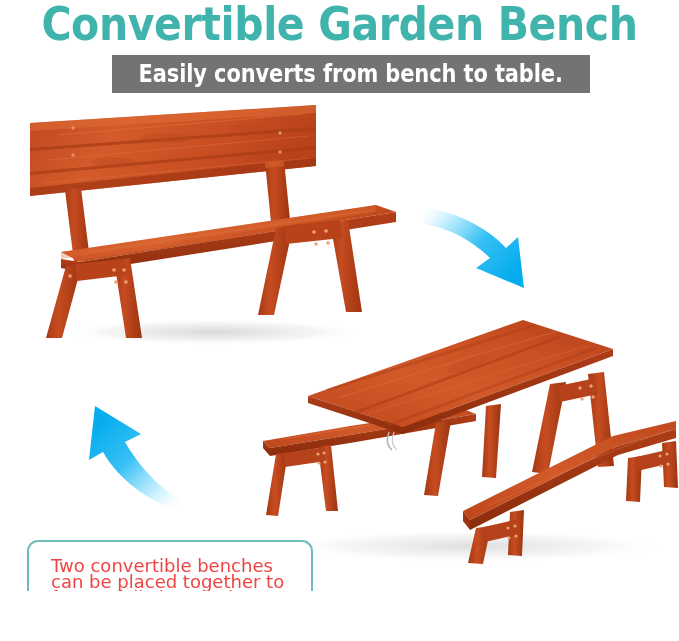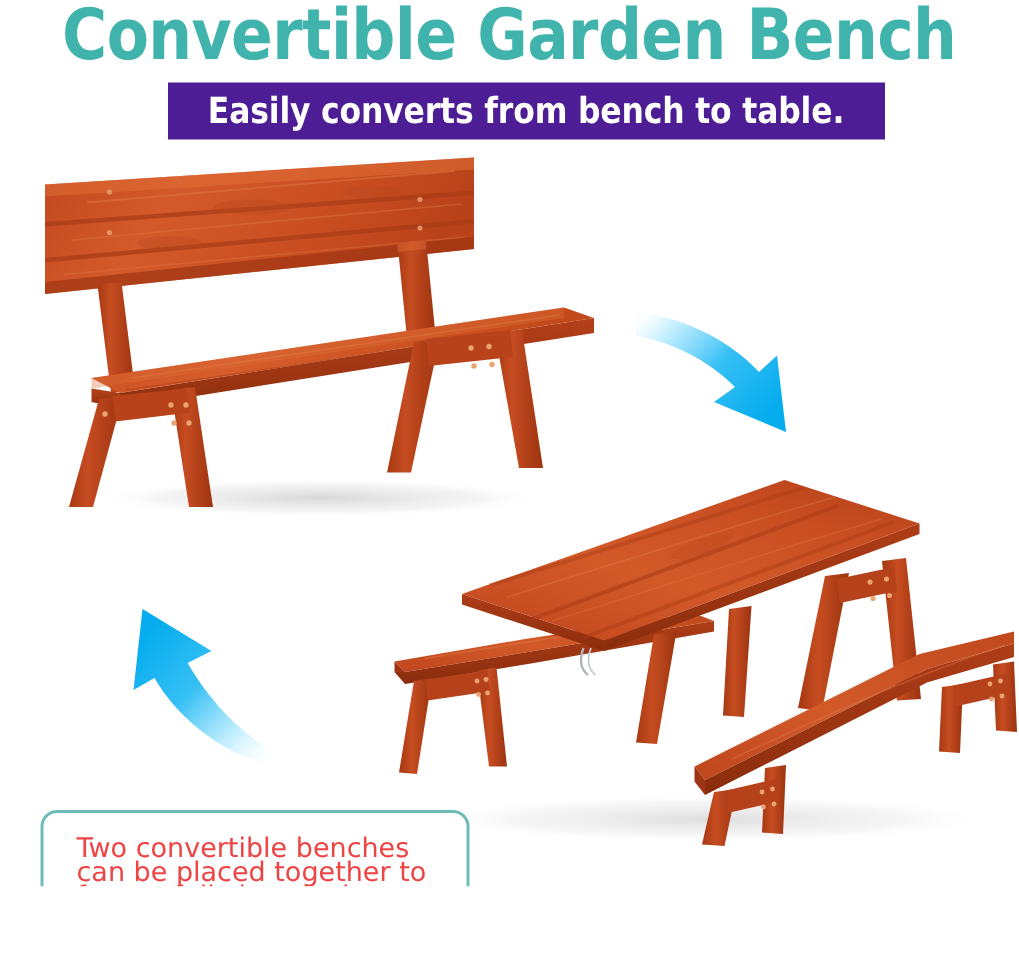"Easily converts from bench to" .subbanner { background: #4c1d95 -> #737373 }
